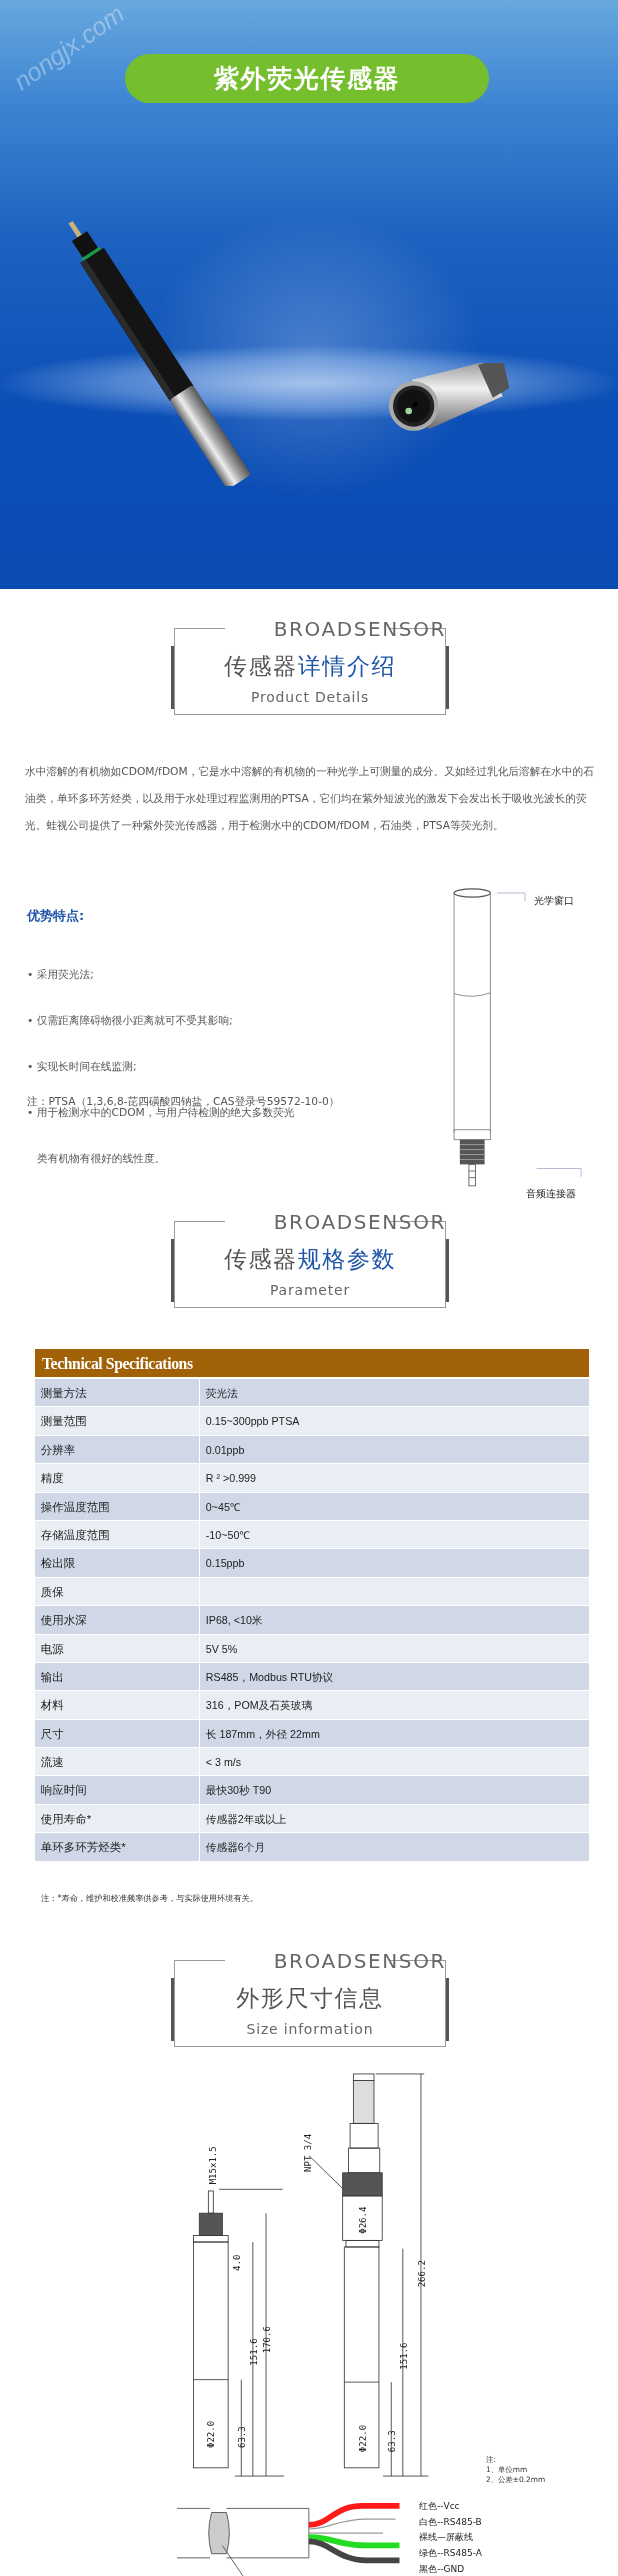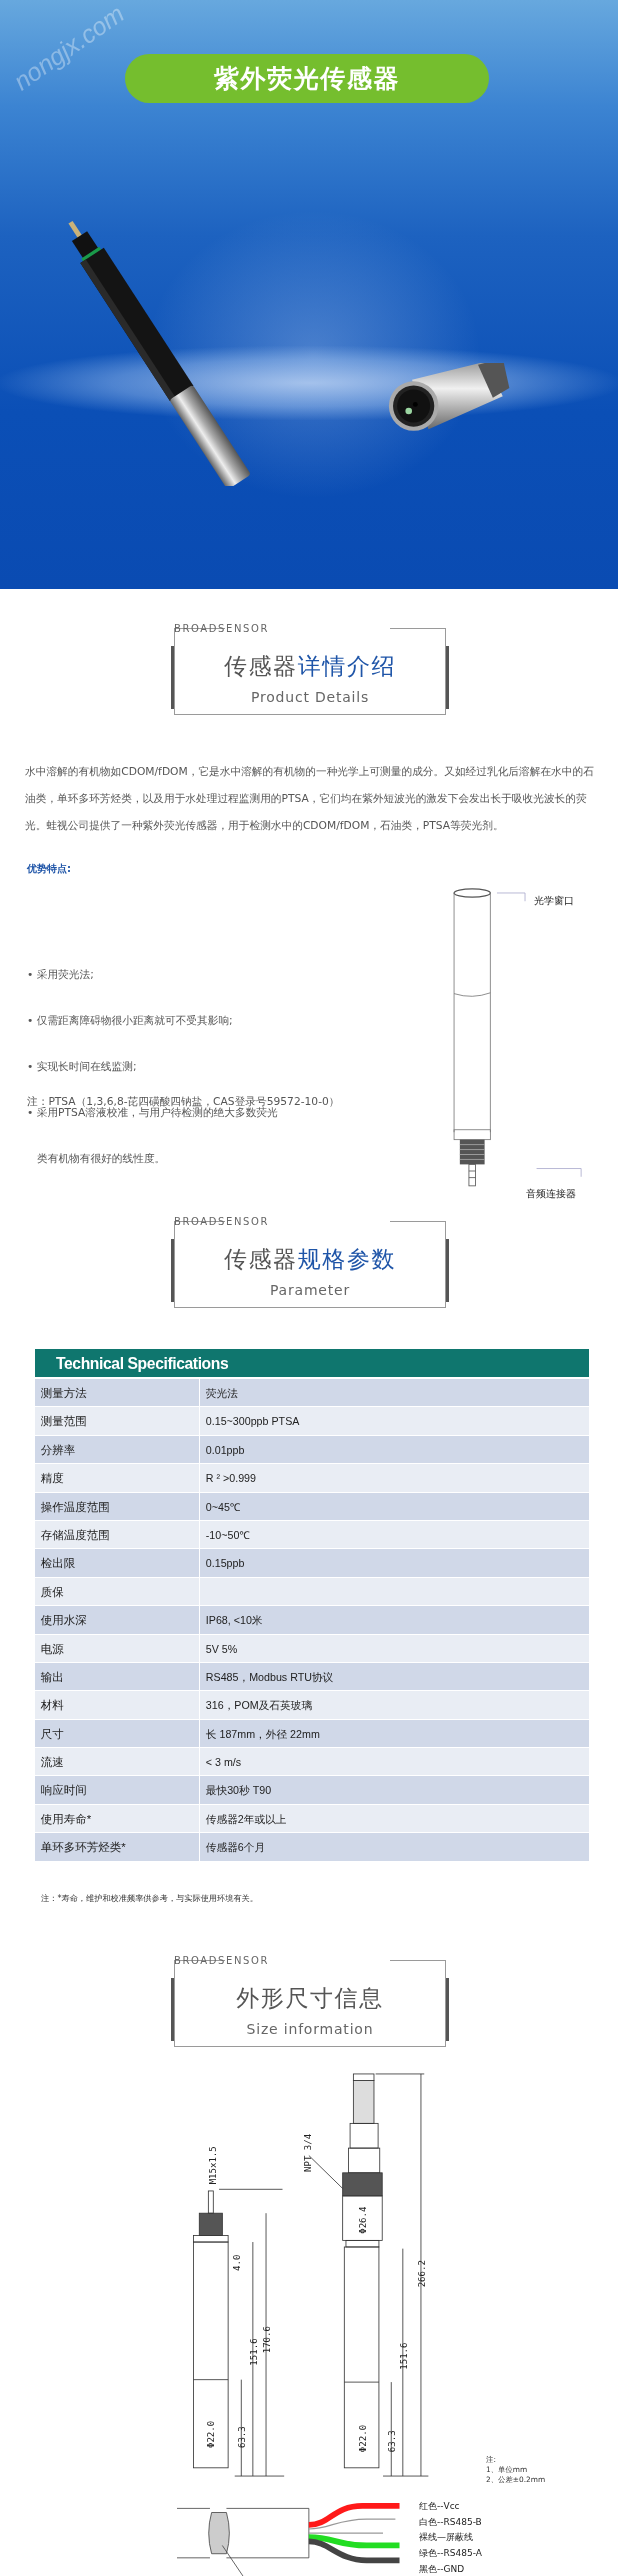"BROADSENSOR" .sec-head .brand { font-size: 10px -> 20px; text-align: left -> right }
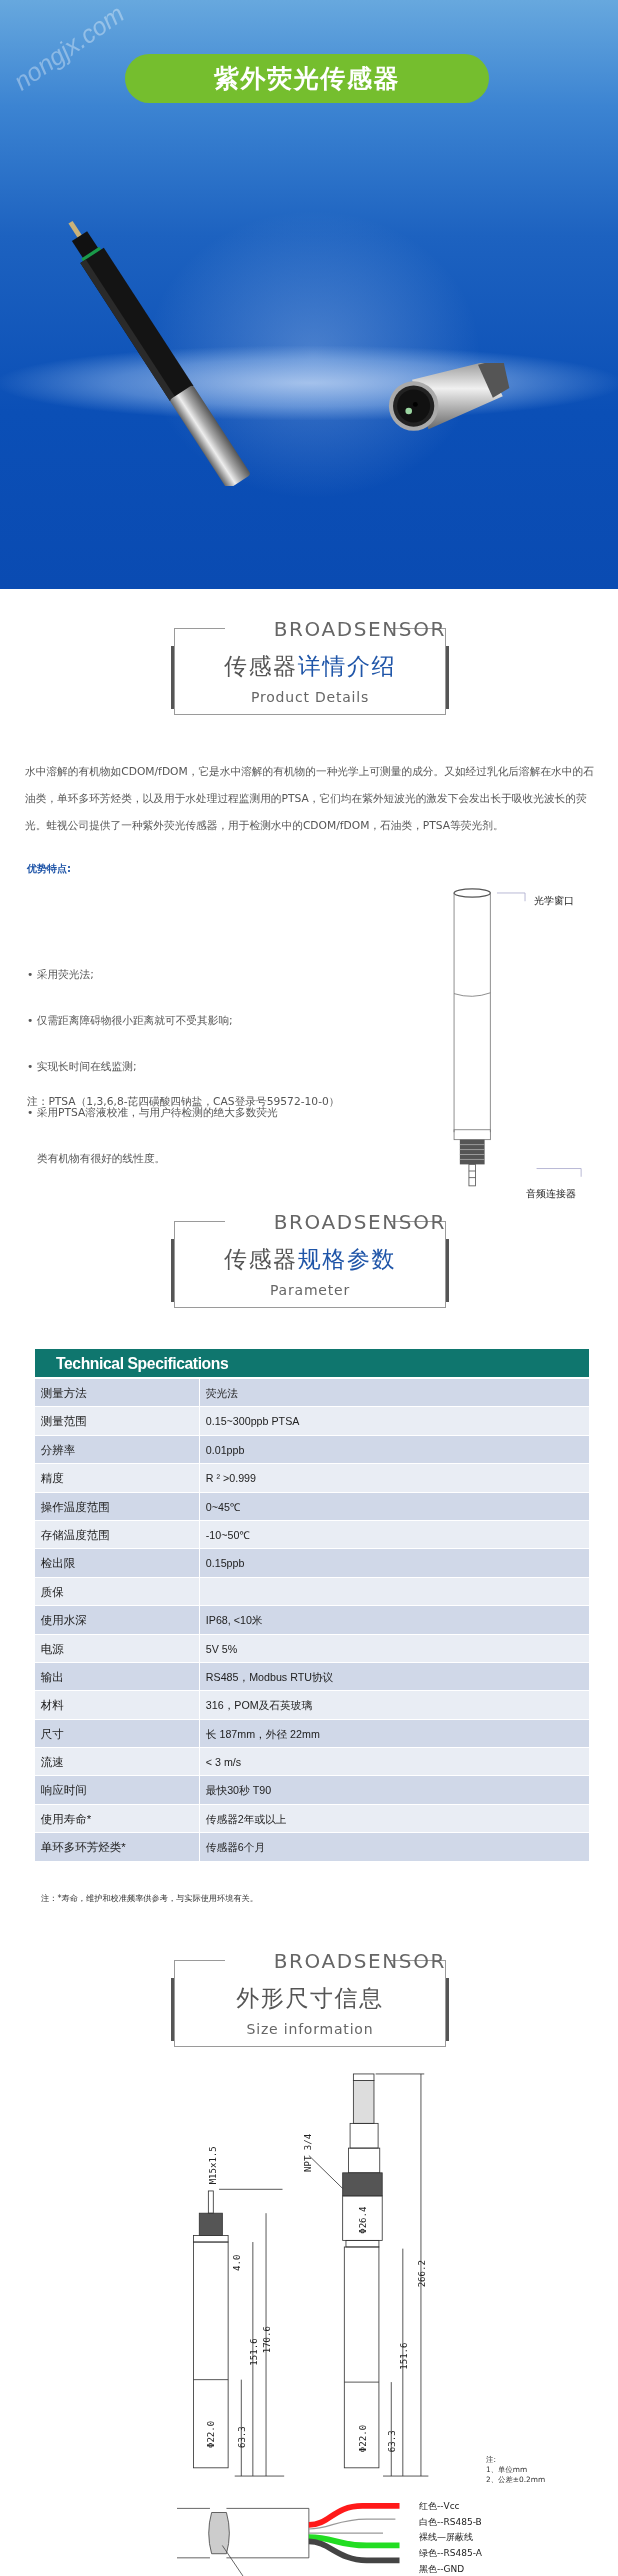"优势特点:" .adv-title { font-size: 10px -> 13px; top: 862px -> 907px }
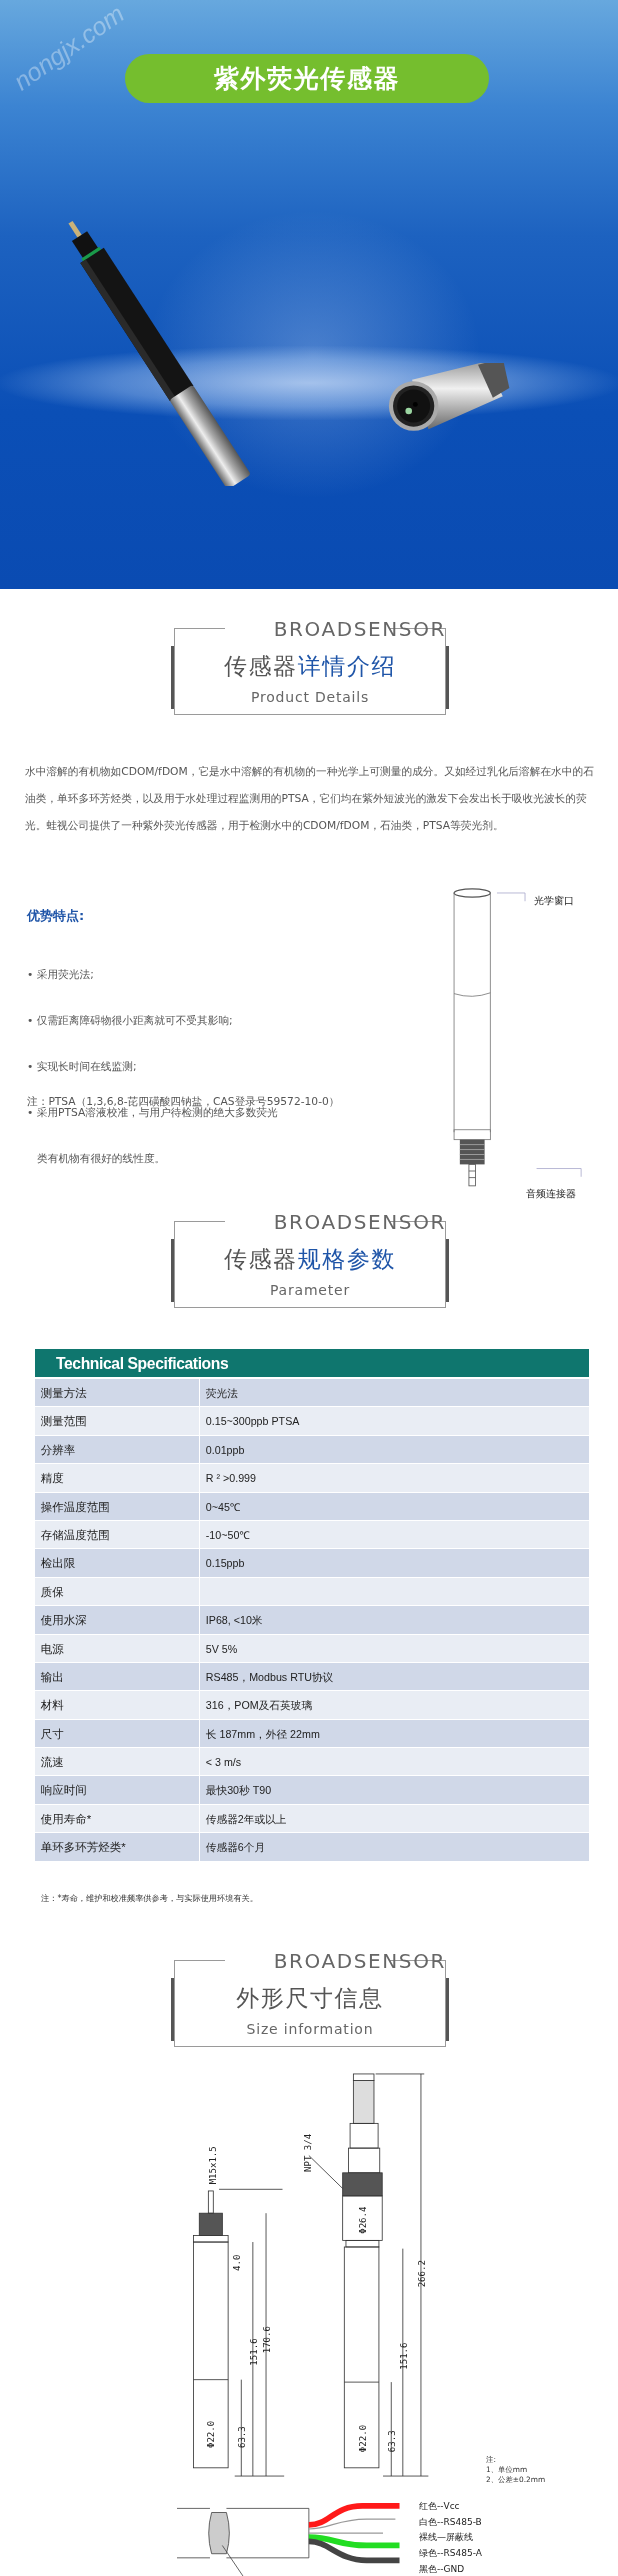"• 采用PTSA溶液校准，与用户待检测的绝大多数荧光" li { text: 采用PTSA溶液校准 -> 用于检测水中的CDOM }
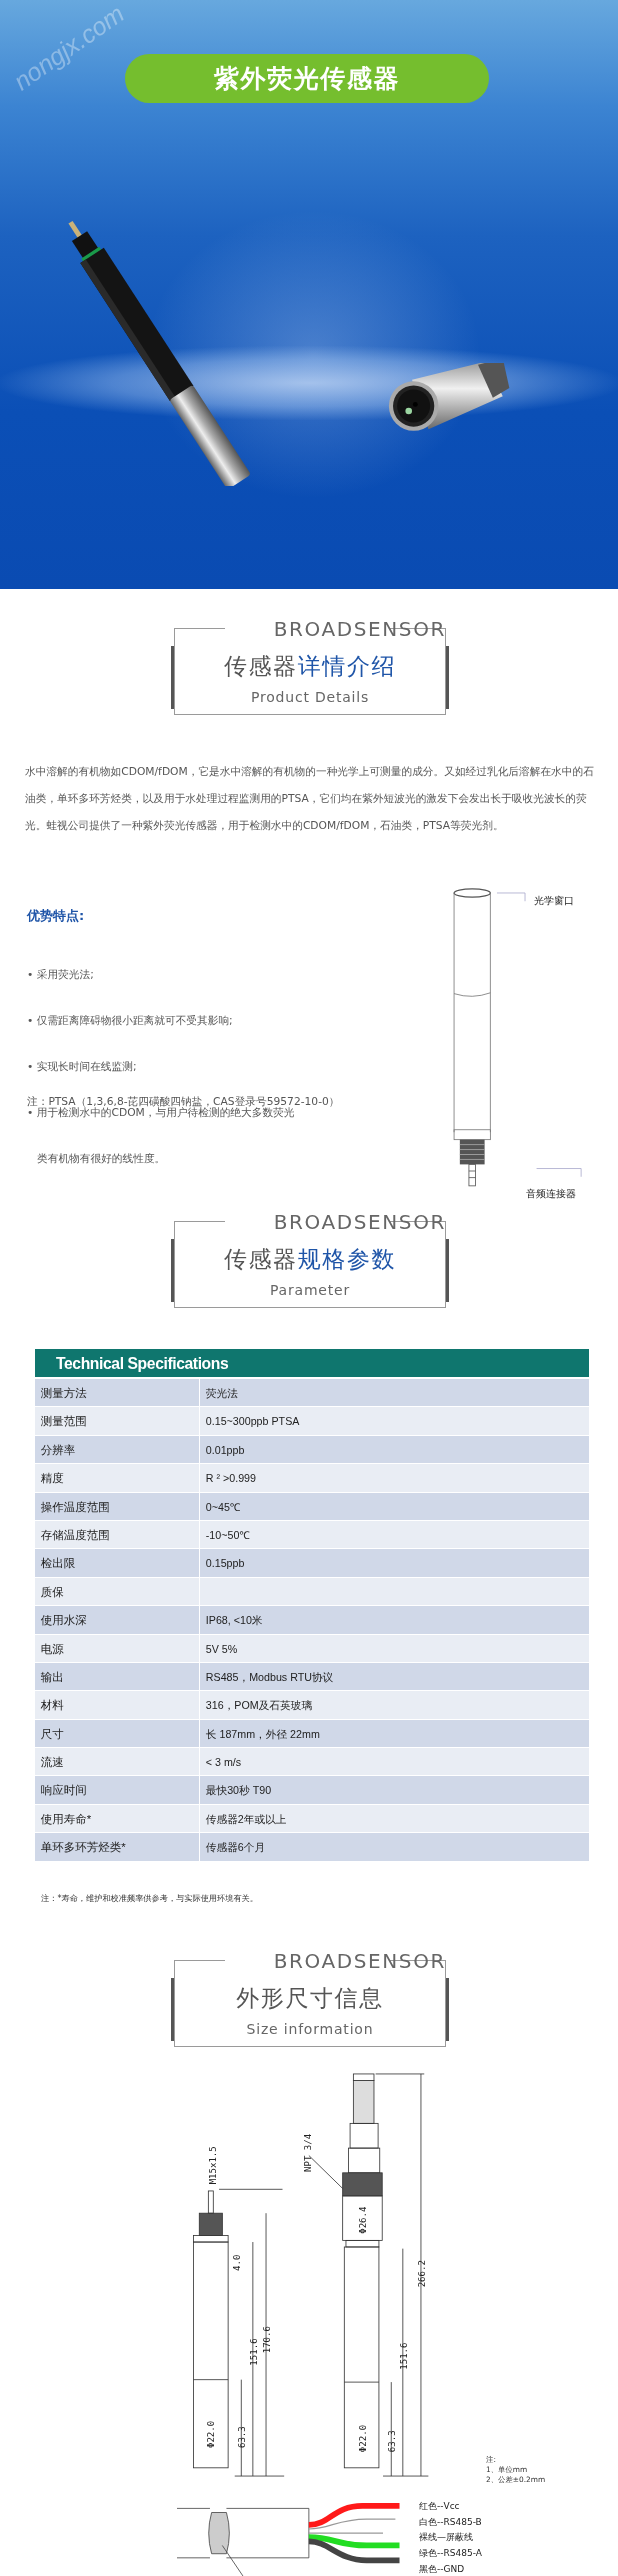"Technical Specifications" .spec-table .th { background: #0f766e -> #a16207; font-family: none -> Liberation Serif, serif; padding-left: 21px -> 7px }
